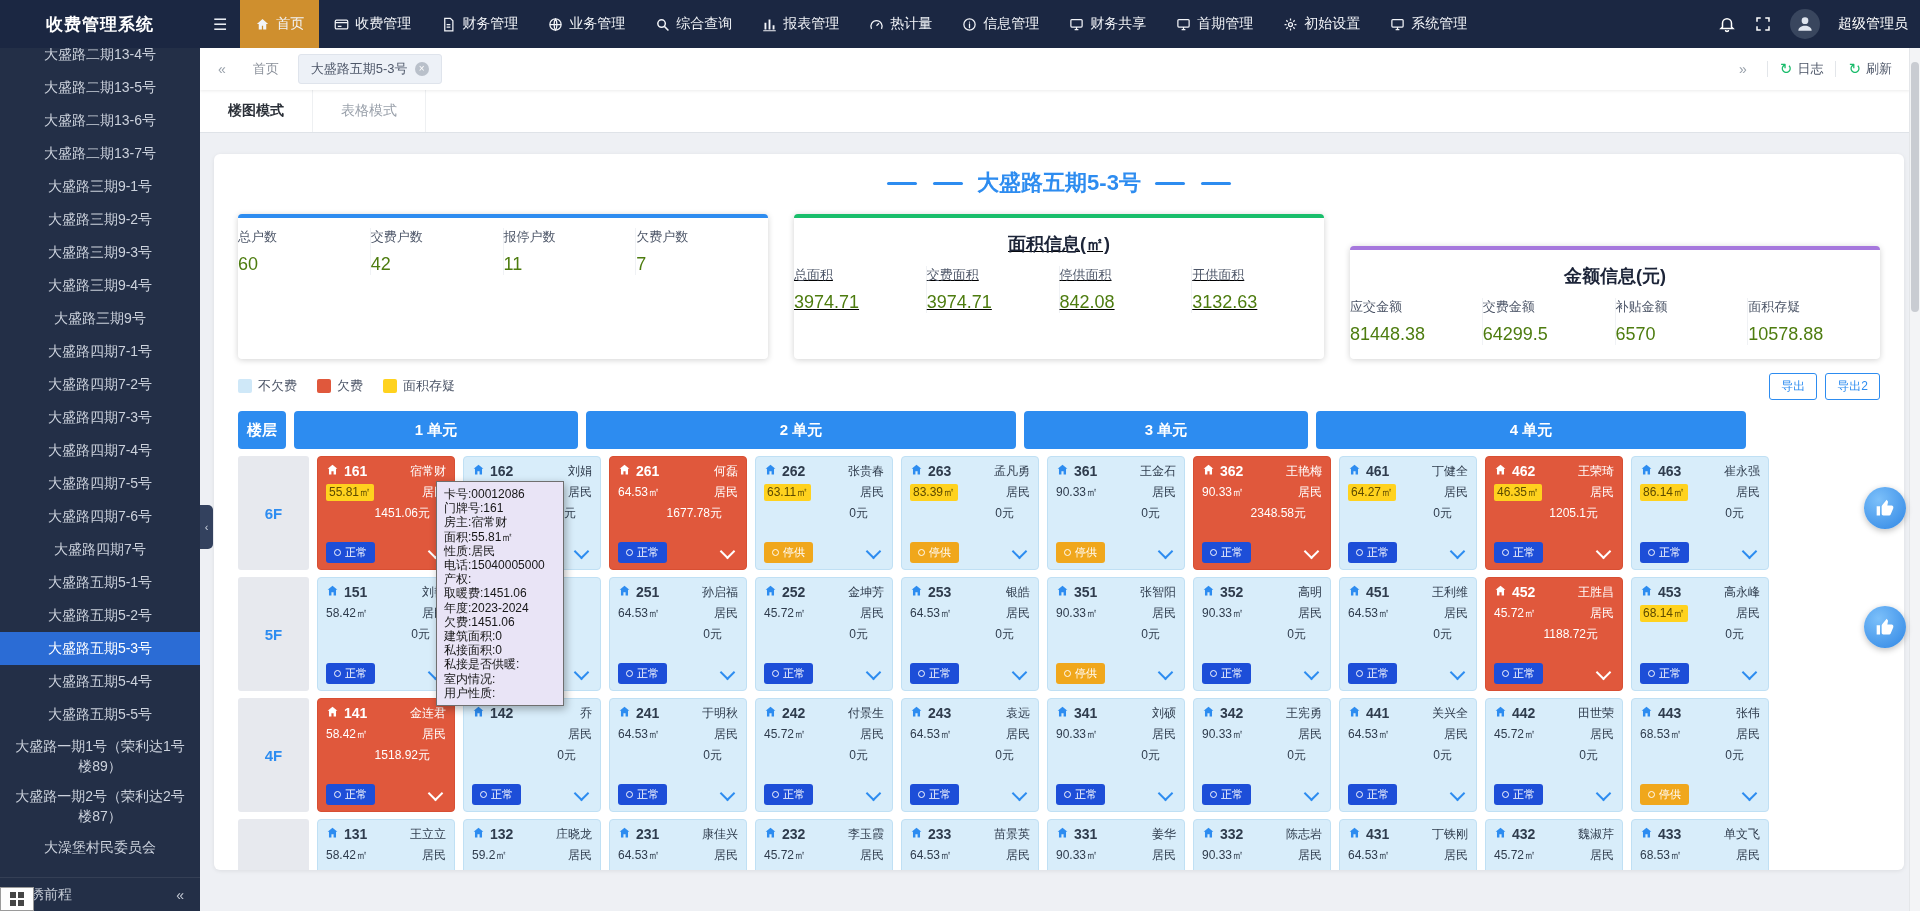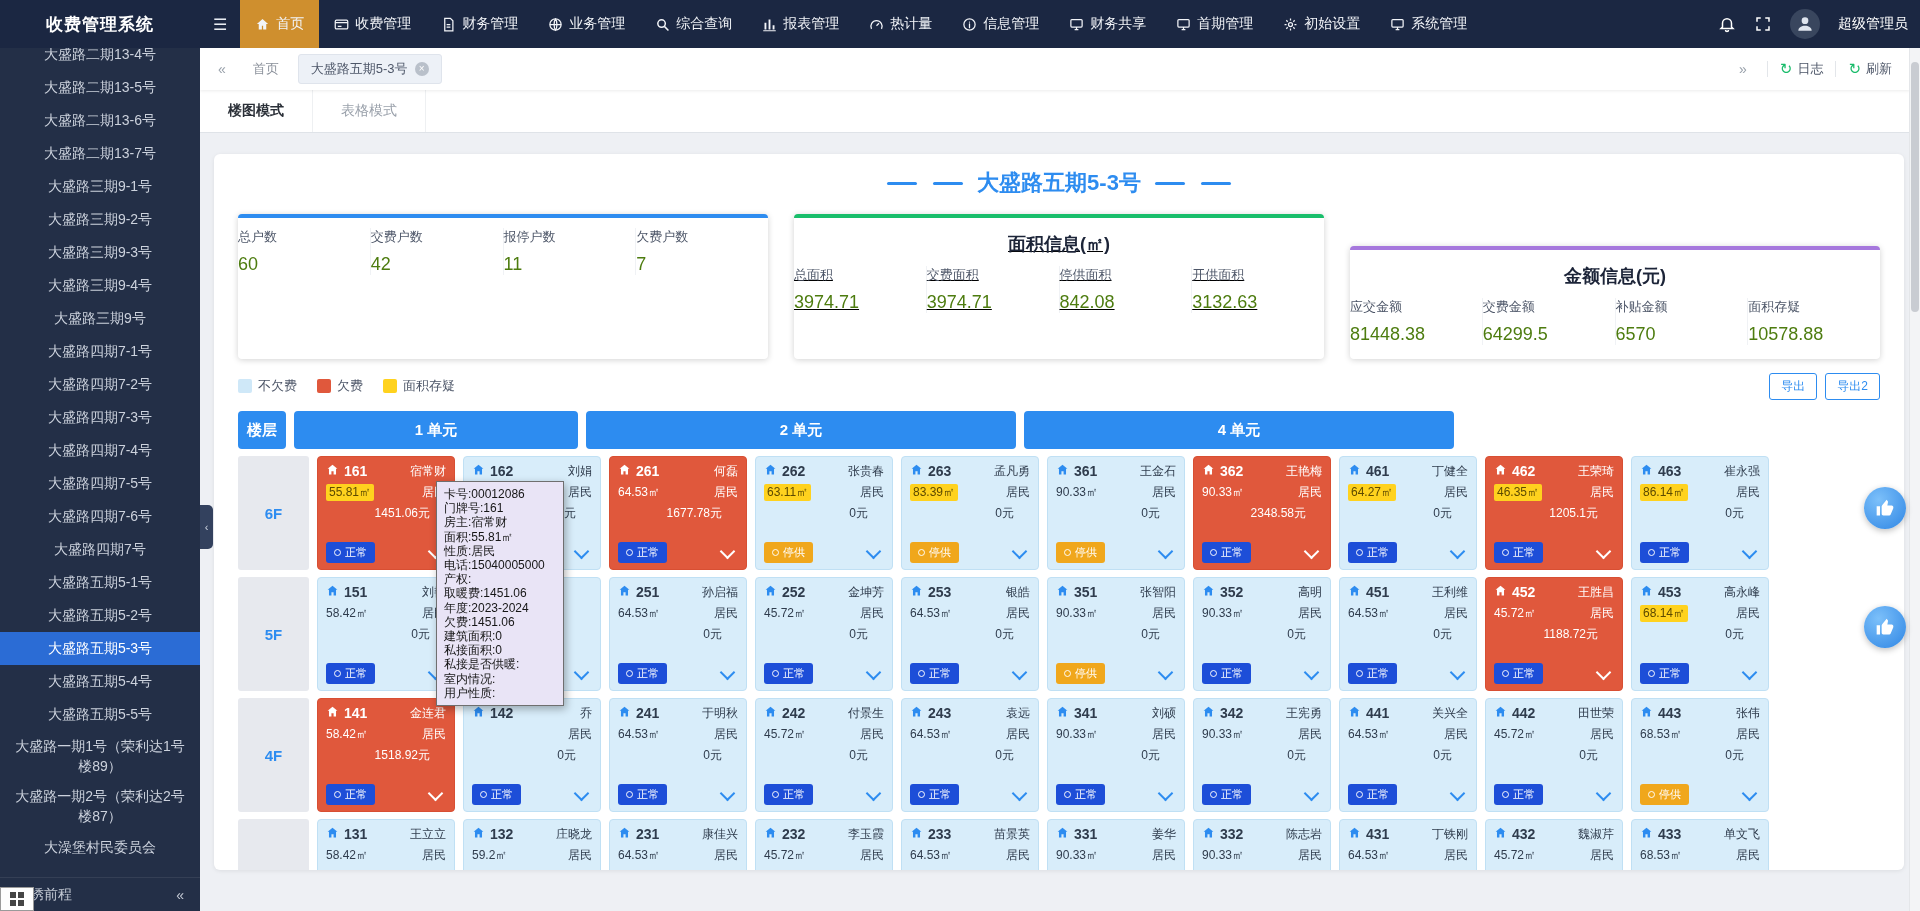"3 单元" div.uh { html: none -> <div>3 单元</div> }
